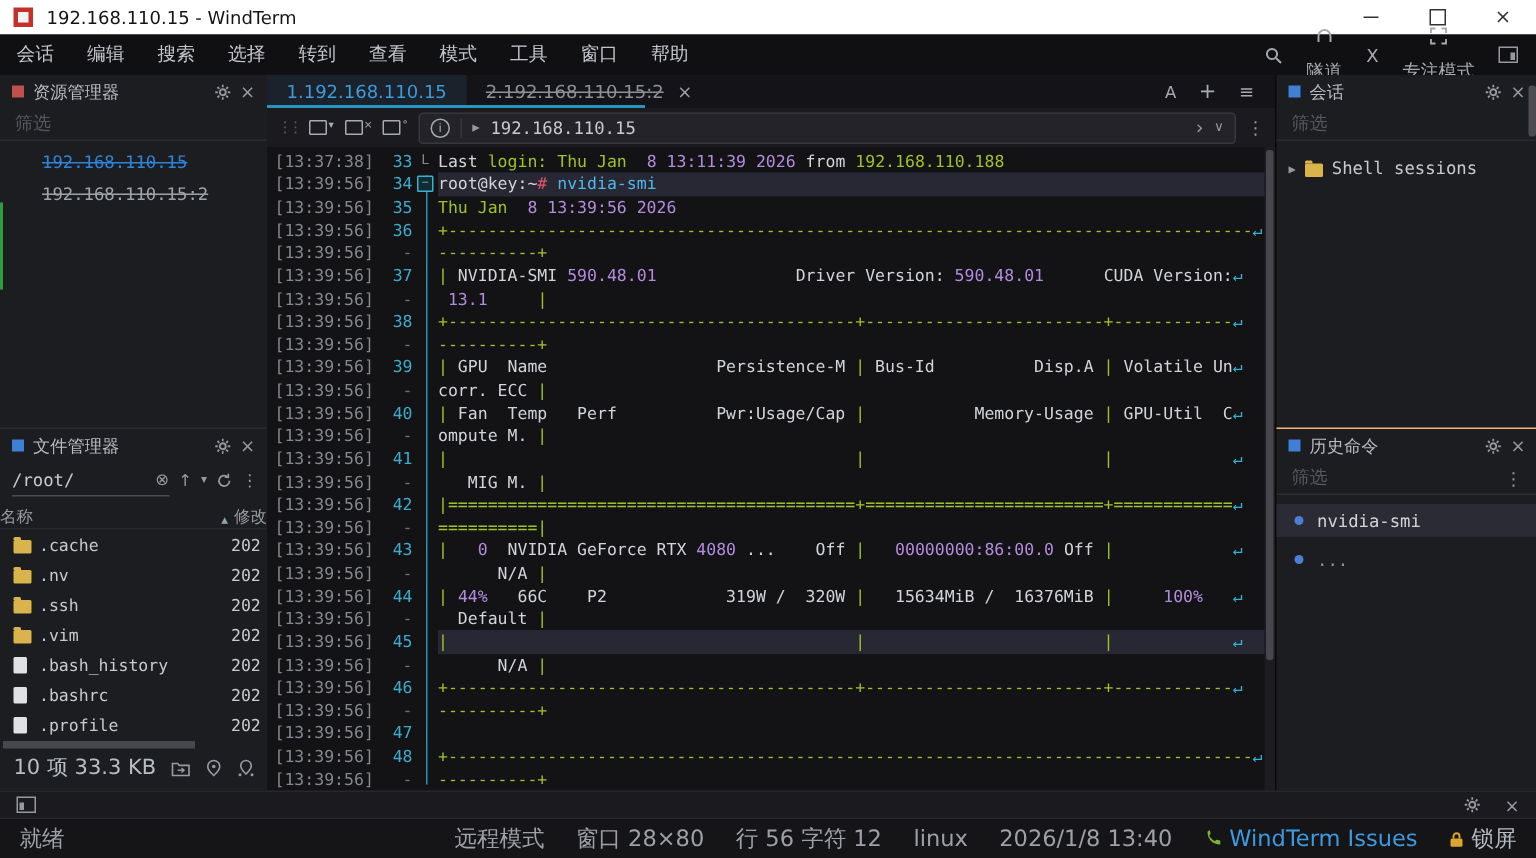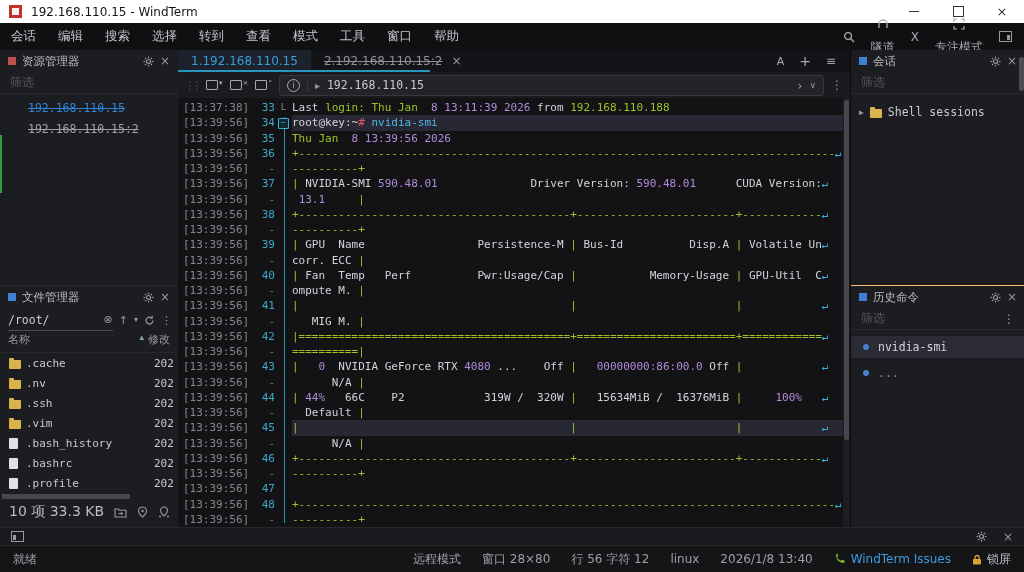"名称" .col-row { align-items: flex-start -> flex-end; padding: 0 8px -> 0 0 }
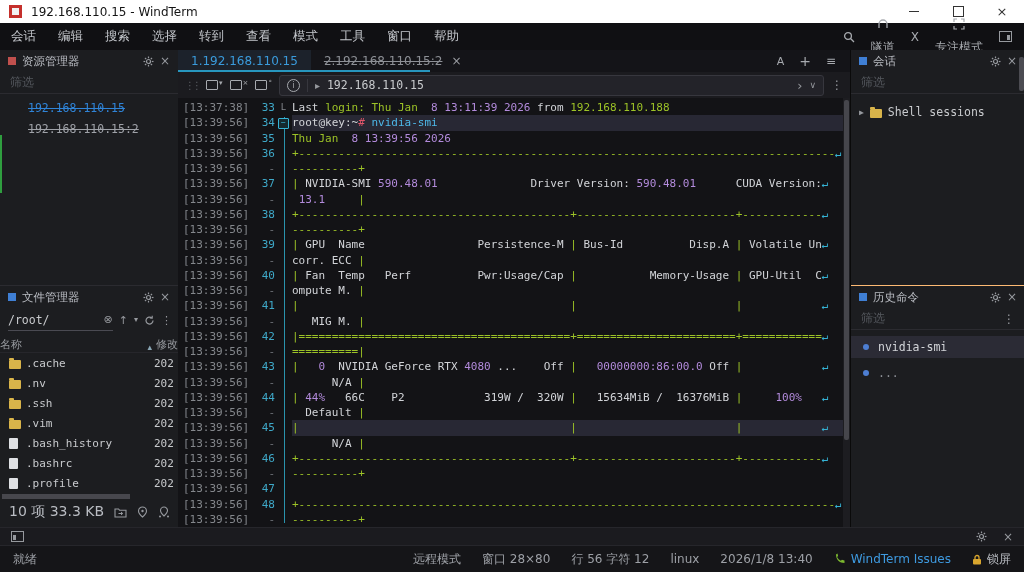"就绪" #statusbar { font-size: 12px -> 15px }
